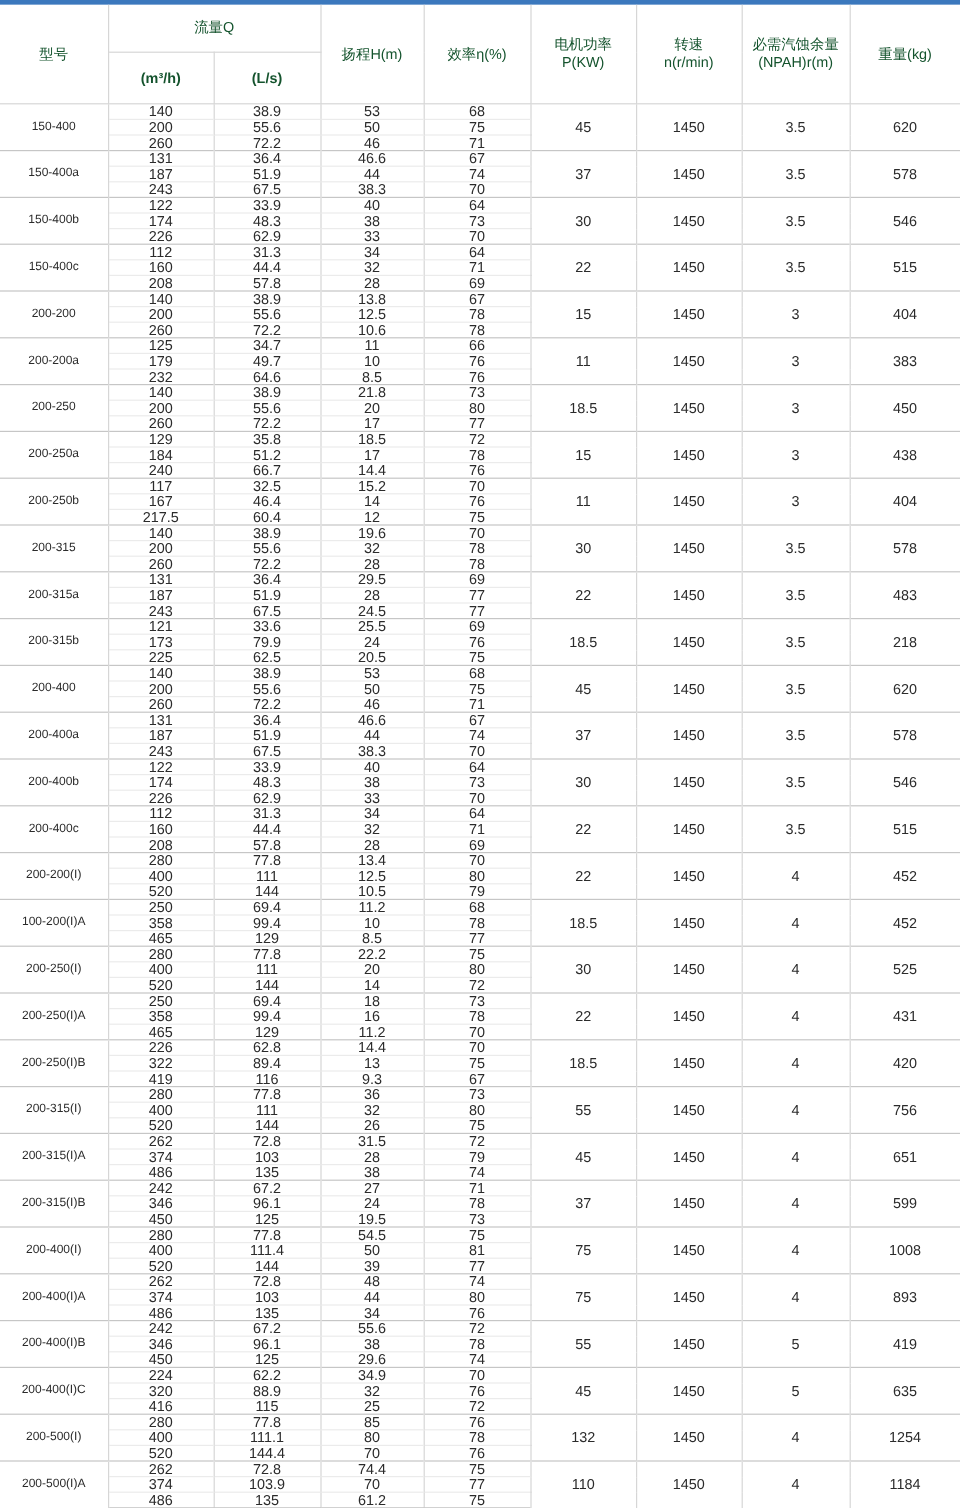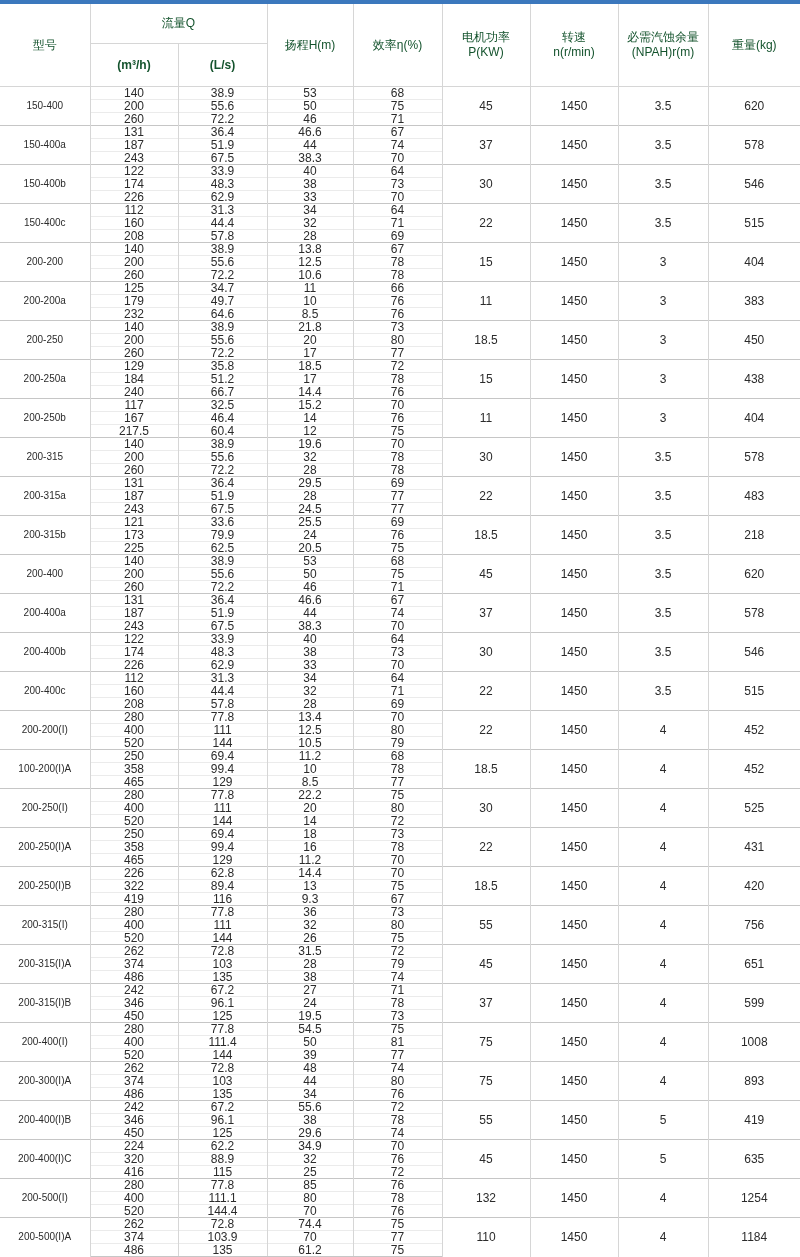"200-300(I)A" td.model { text: 200-300 -> 200-400 }
